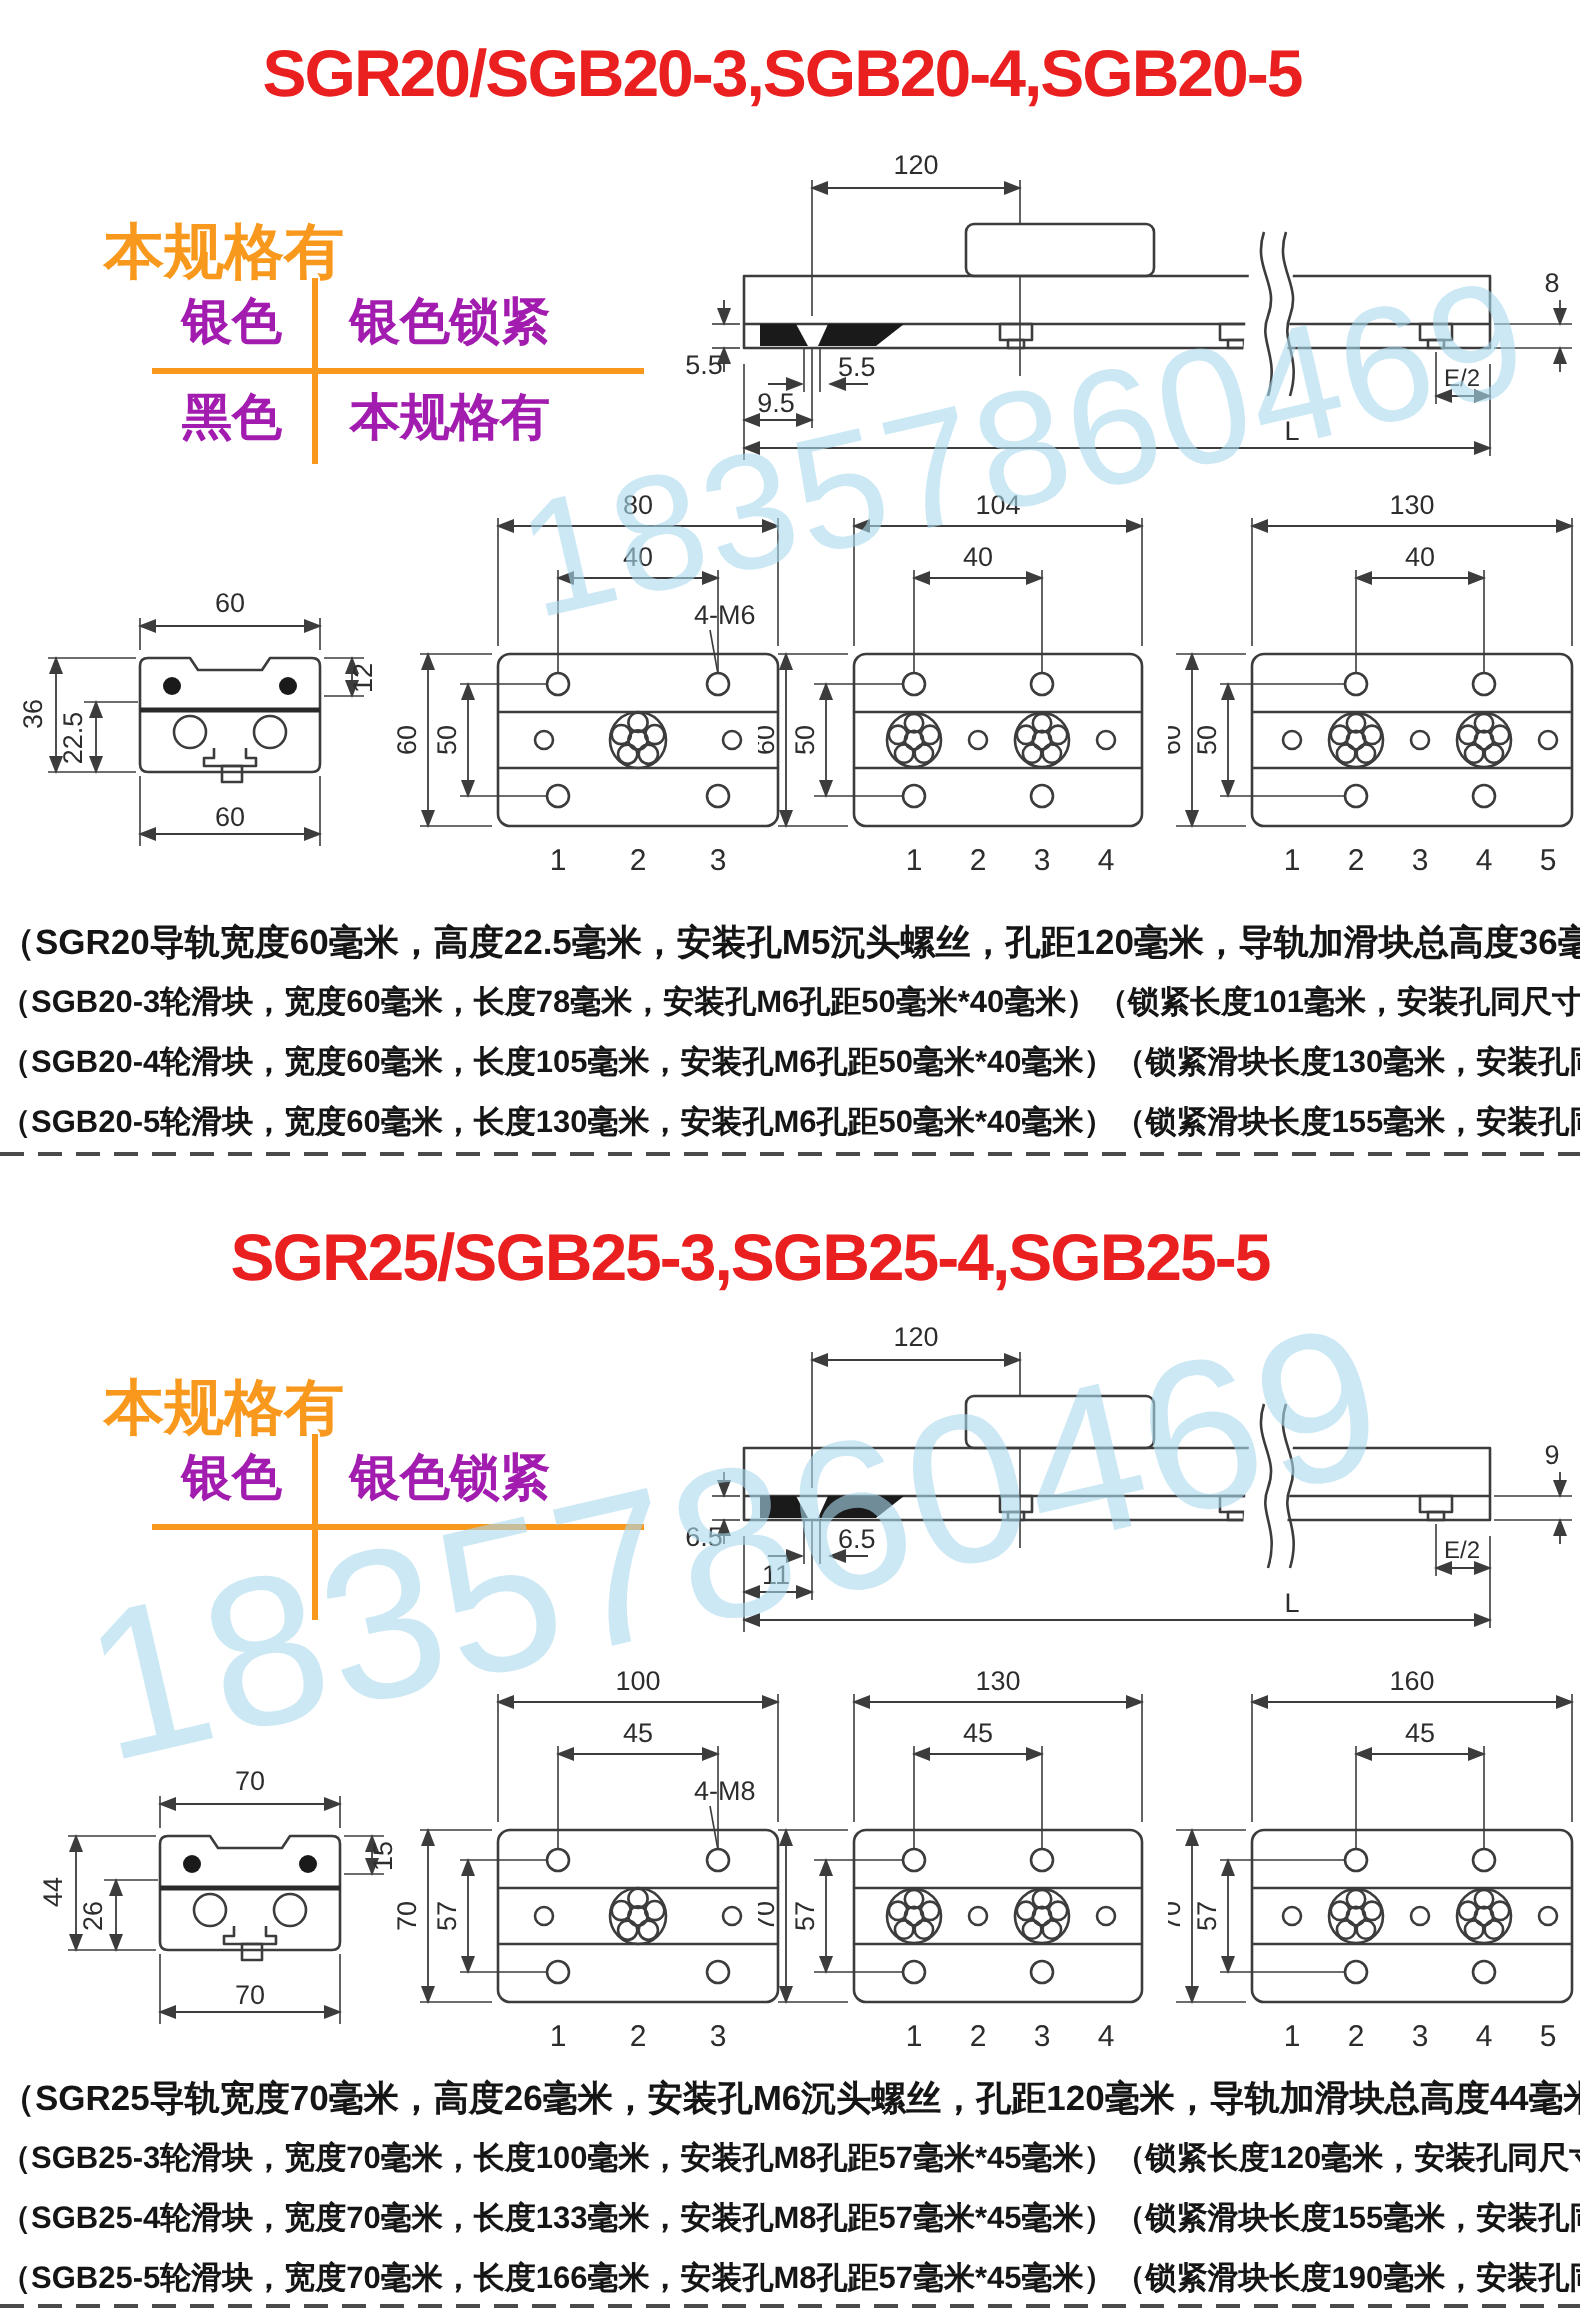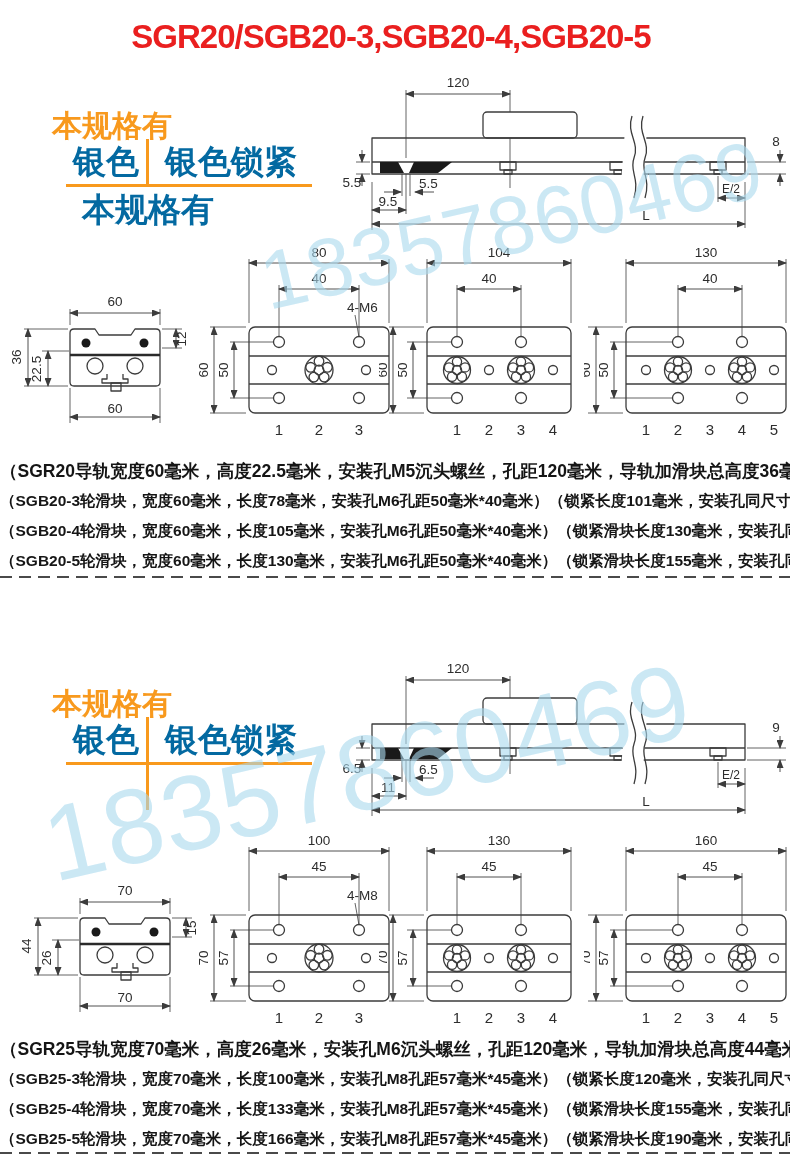"银色" .ctable { color: #0369a1 -> #a21caf; font-size: 33px -> 25px; left: 66px -> 76px }
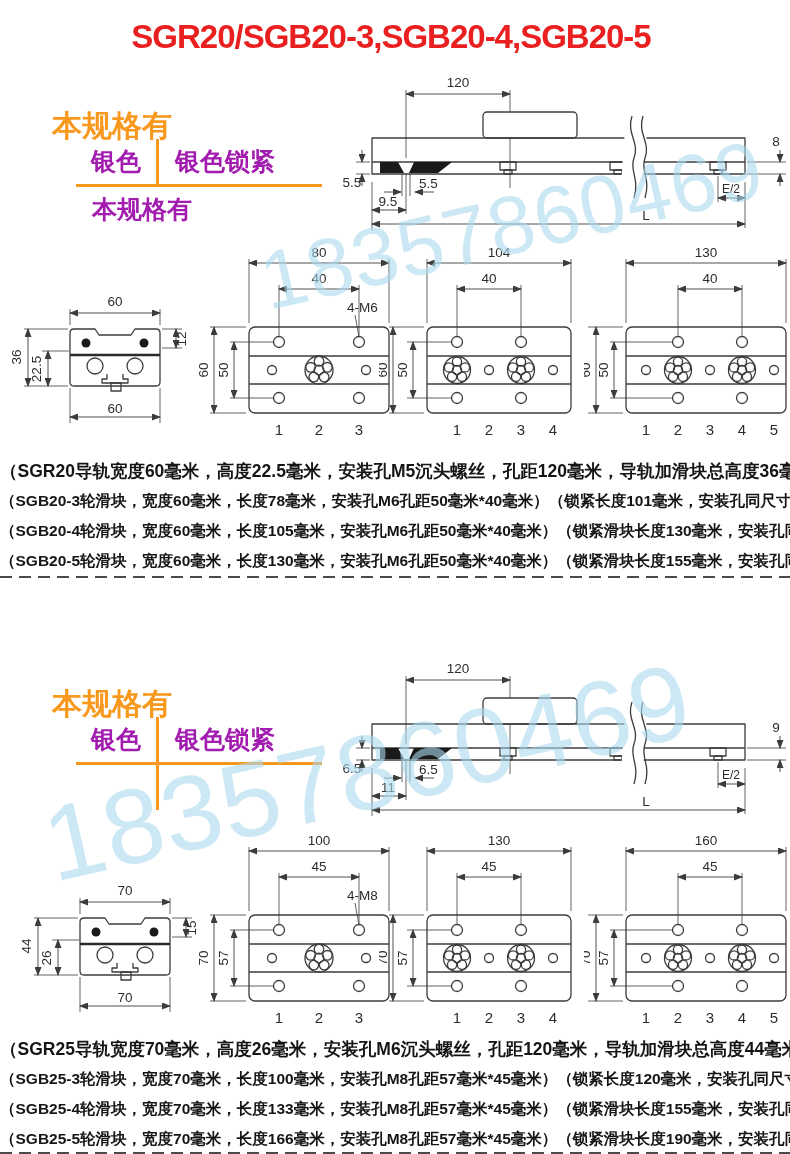"黑色" div.ctc1 { html: none -> <div>黑色</div> }
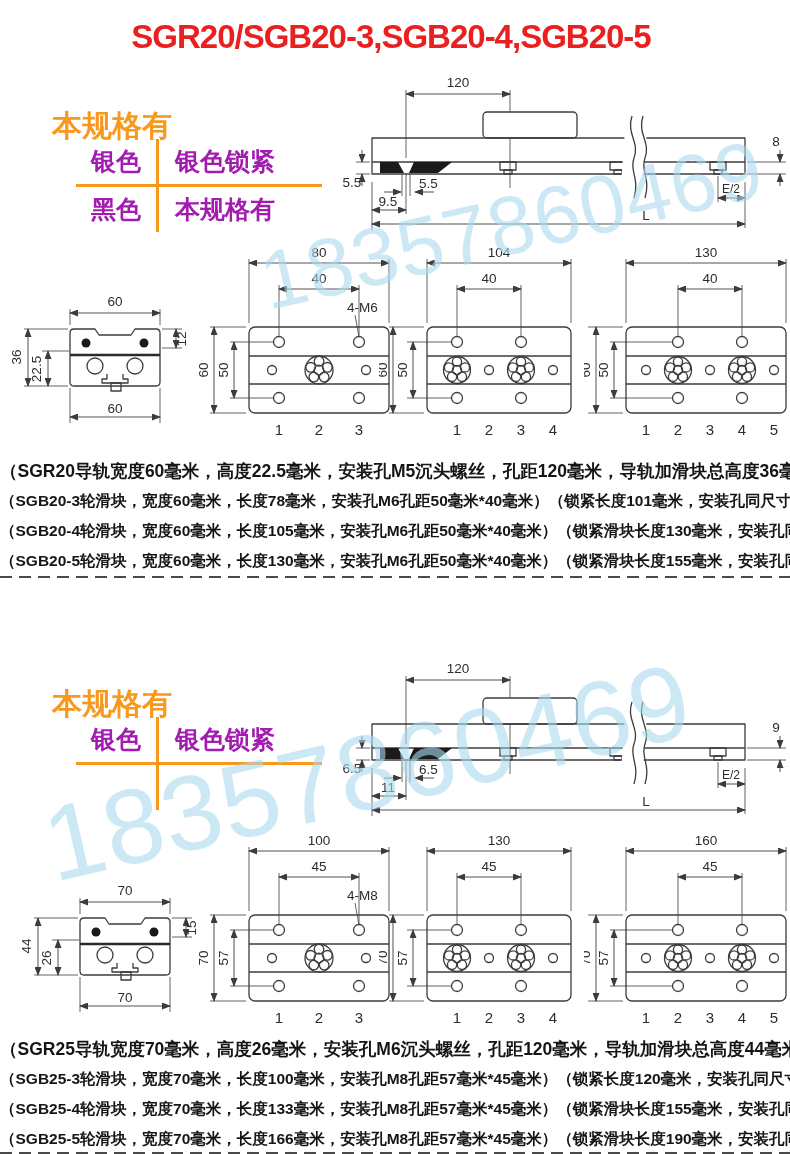"SGR25/SGB25-3,SGB25-4,SGB25-5" div.title { html: none -> <div>SGR25/SGB25-3,SGB25-4,SGB25-5</div> }
